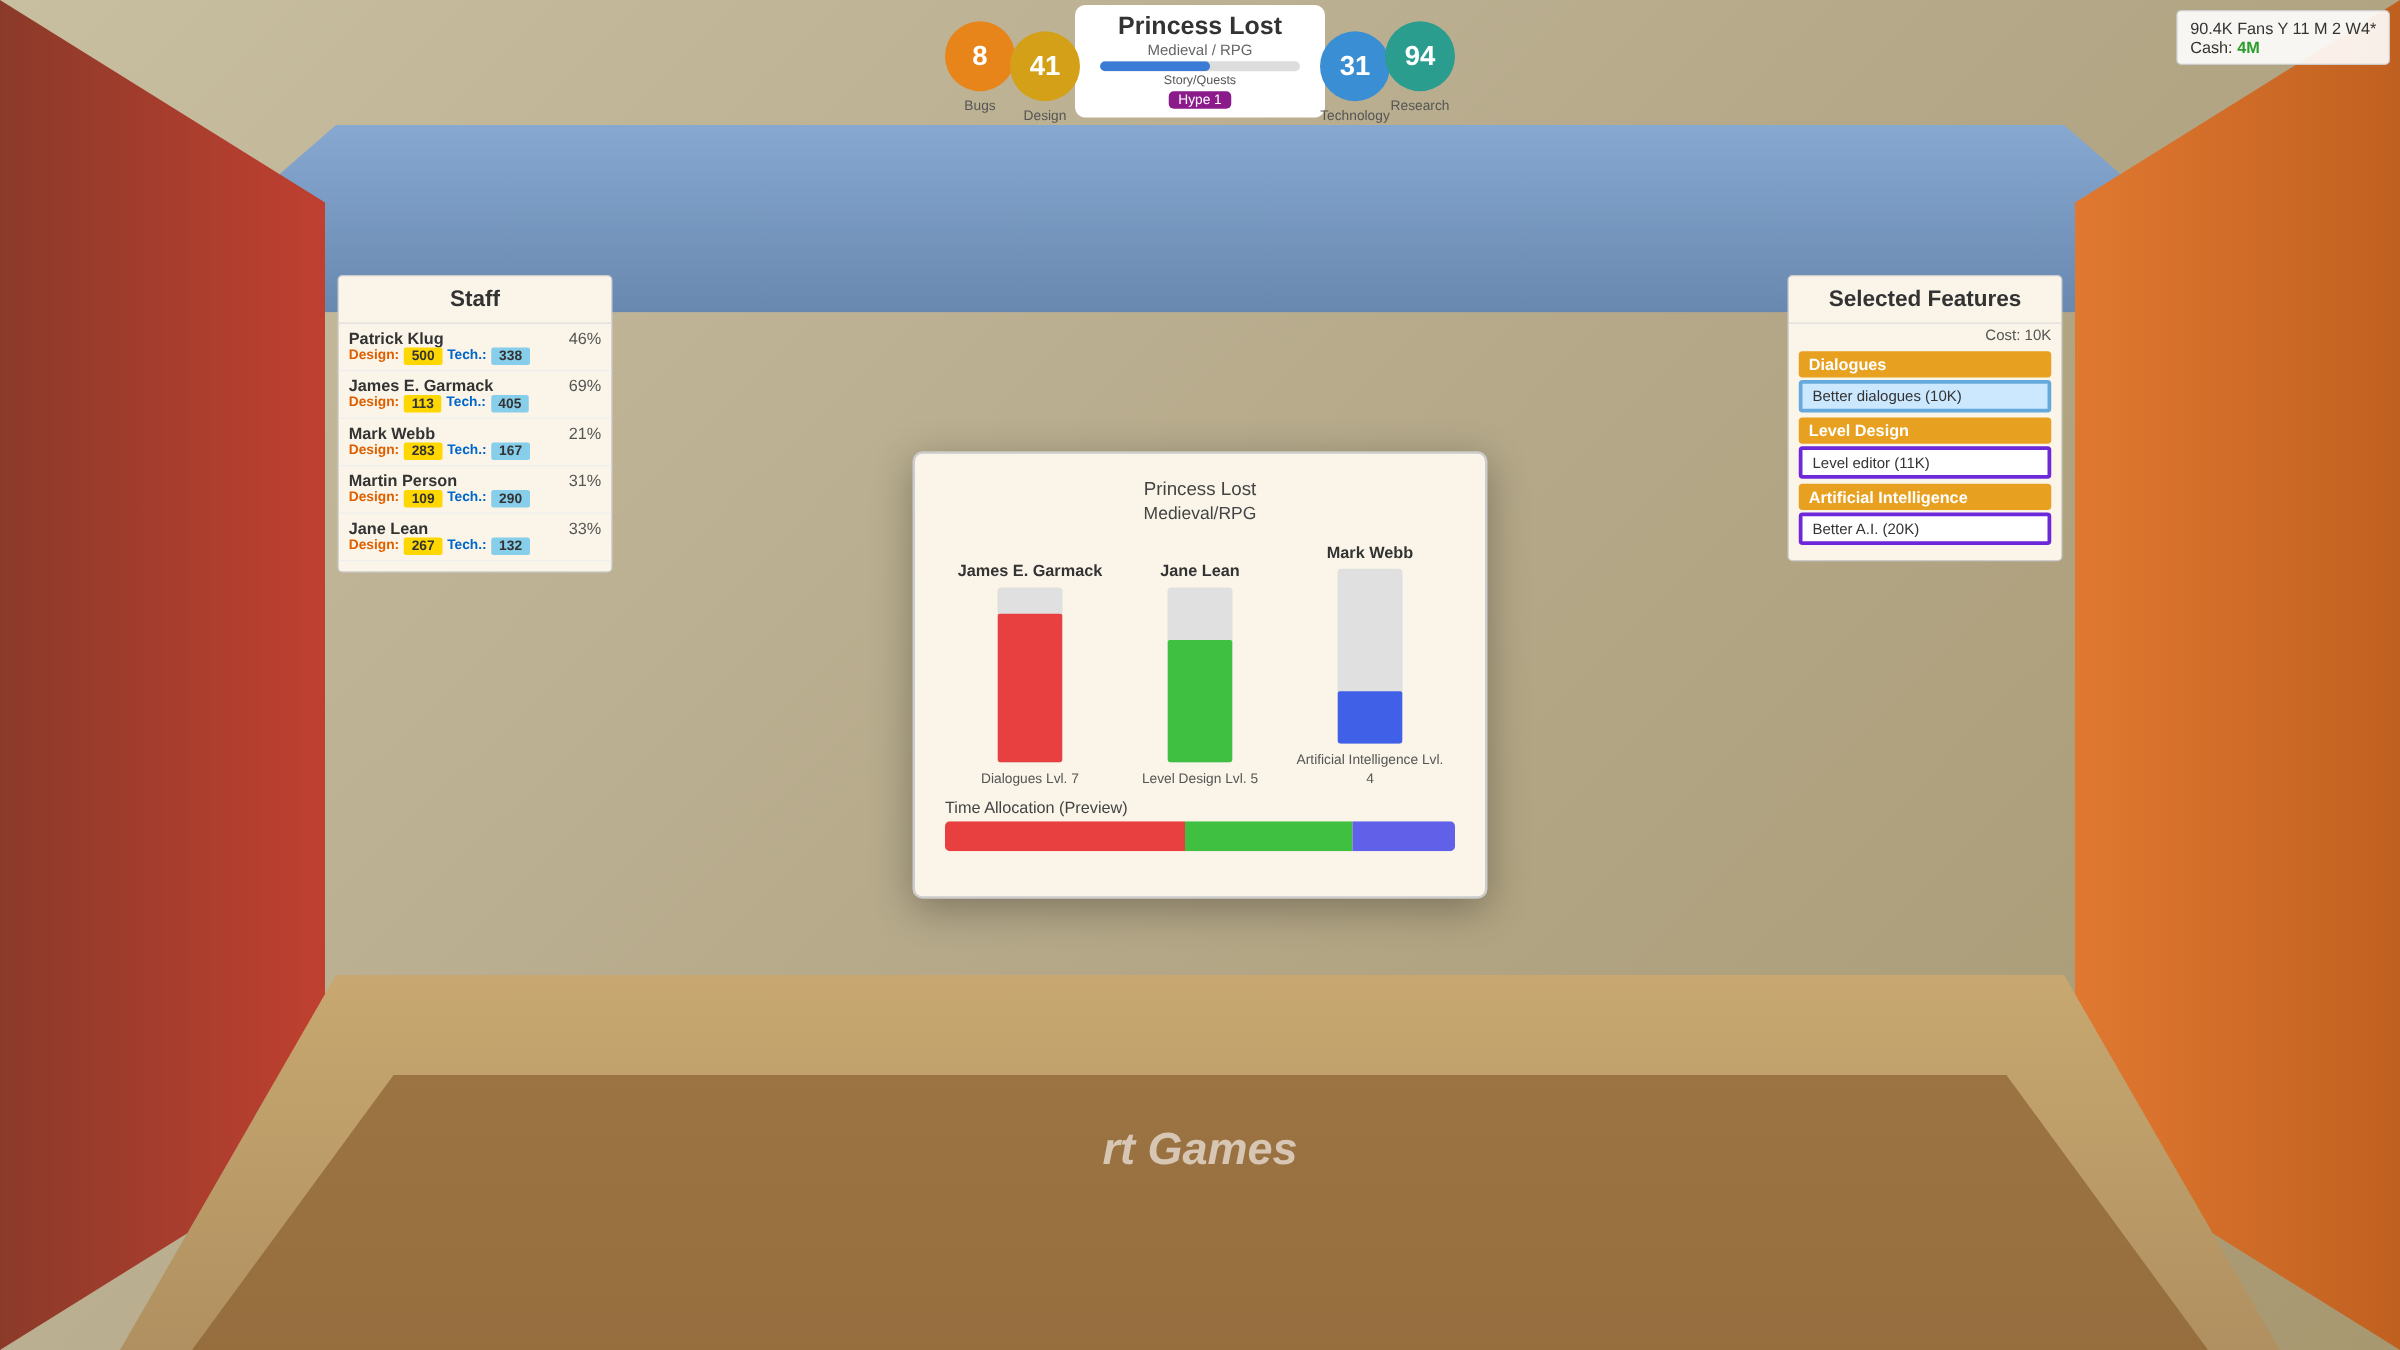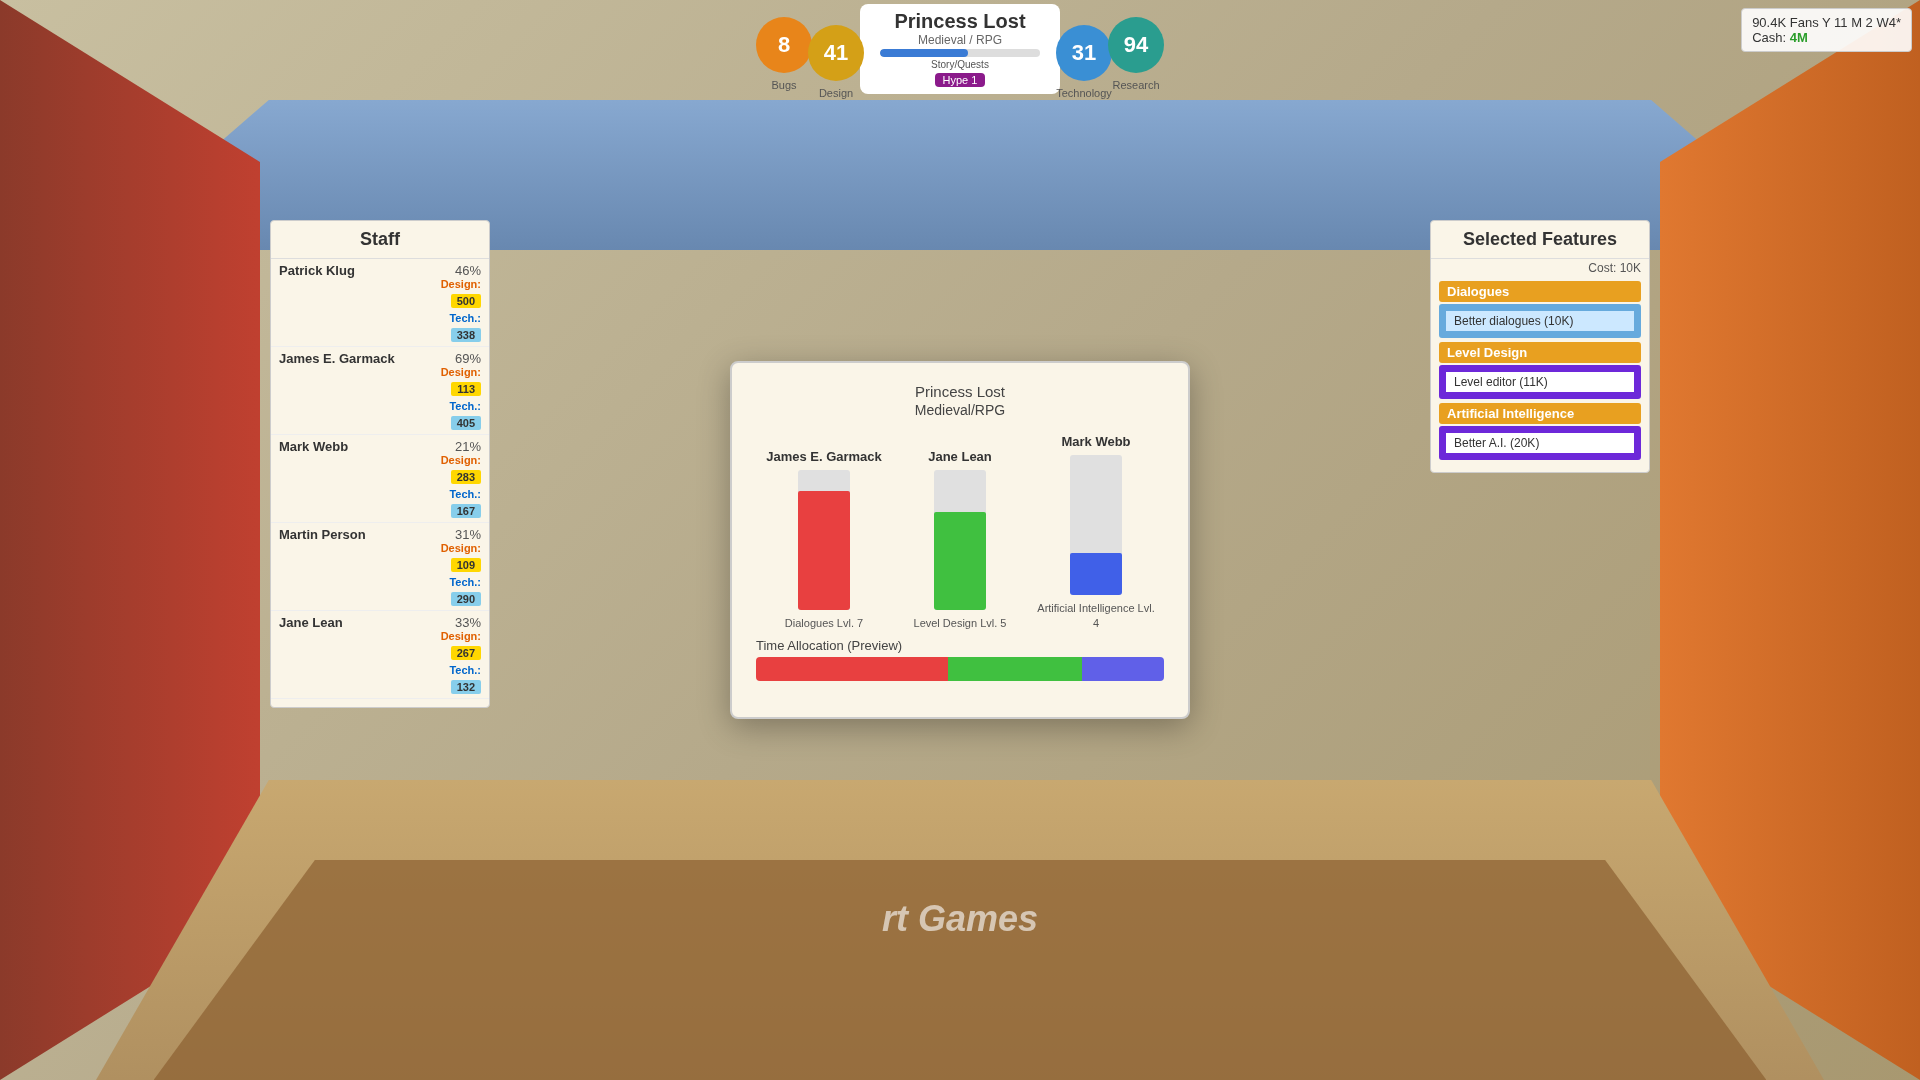"Design:" .staff-stats-row { align-items: flex-end -> flex-start; flex-direction: column -> none }
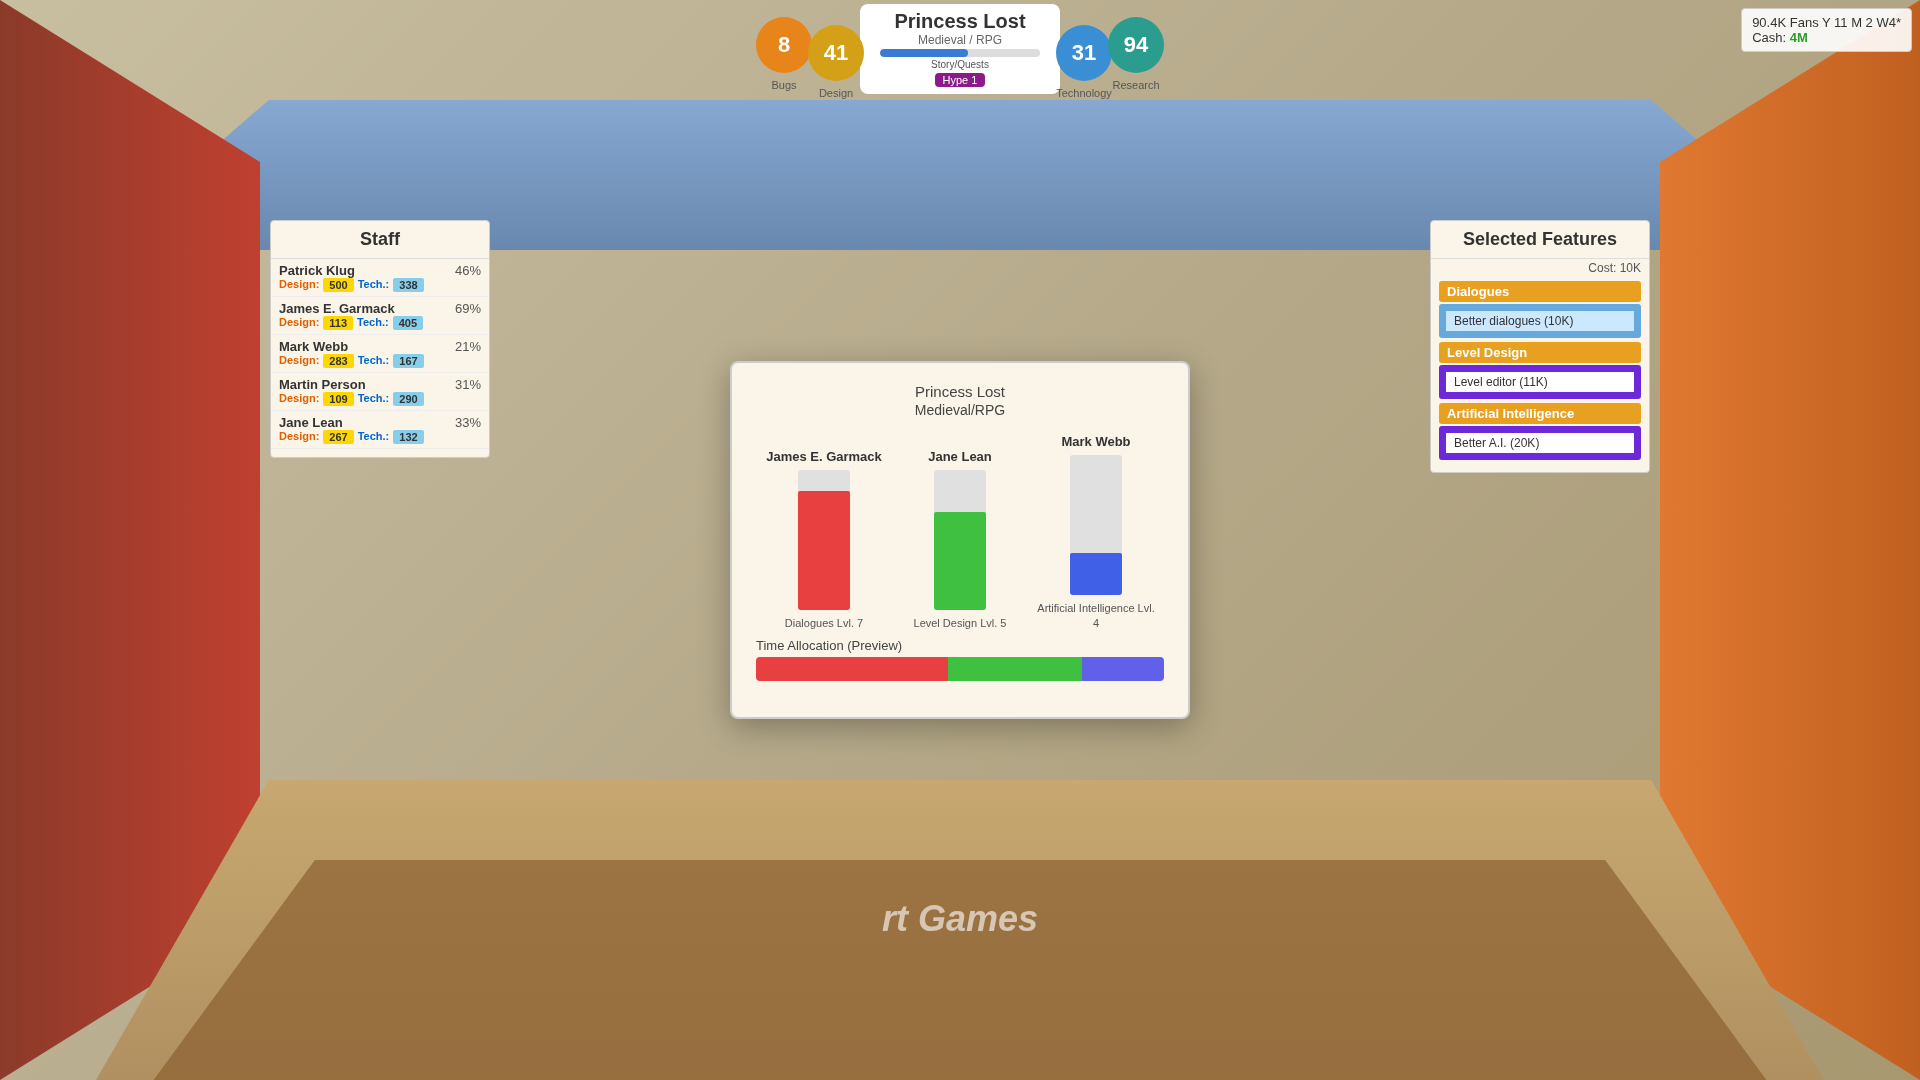"Better dialogues (10K)" .feature-item { border: 7px solid #6d28d9 -> 3px solid #6d28d9 }
